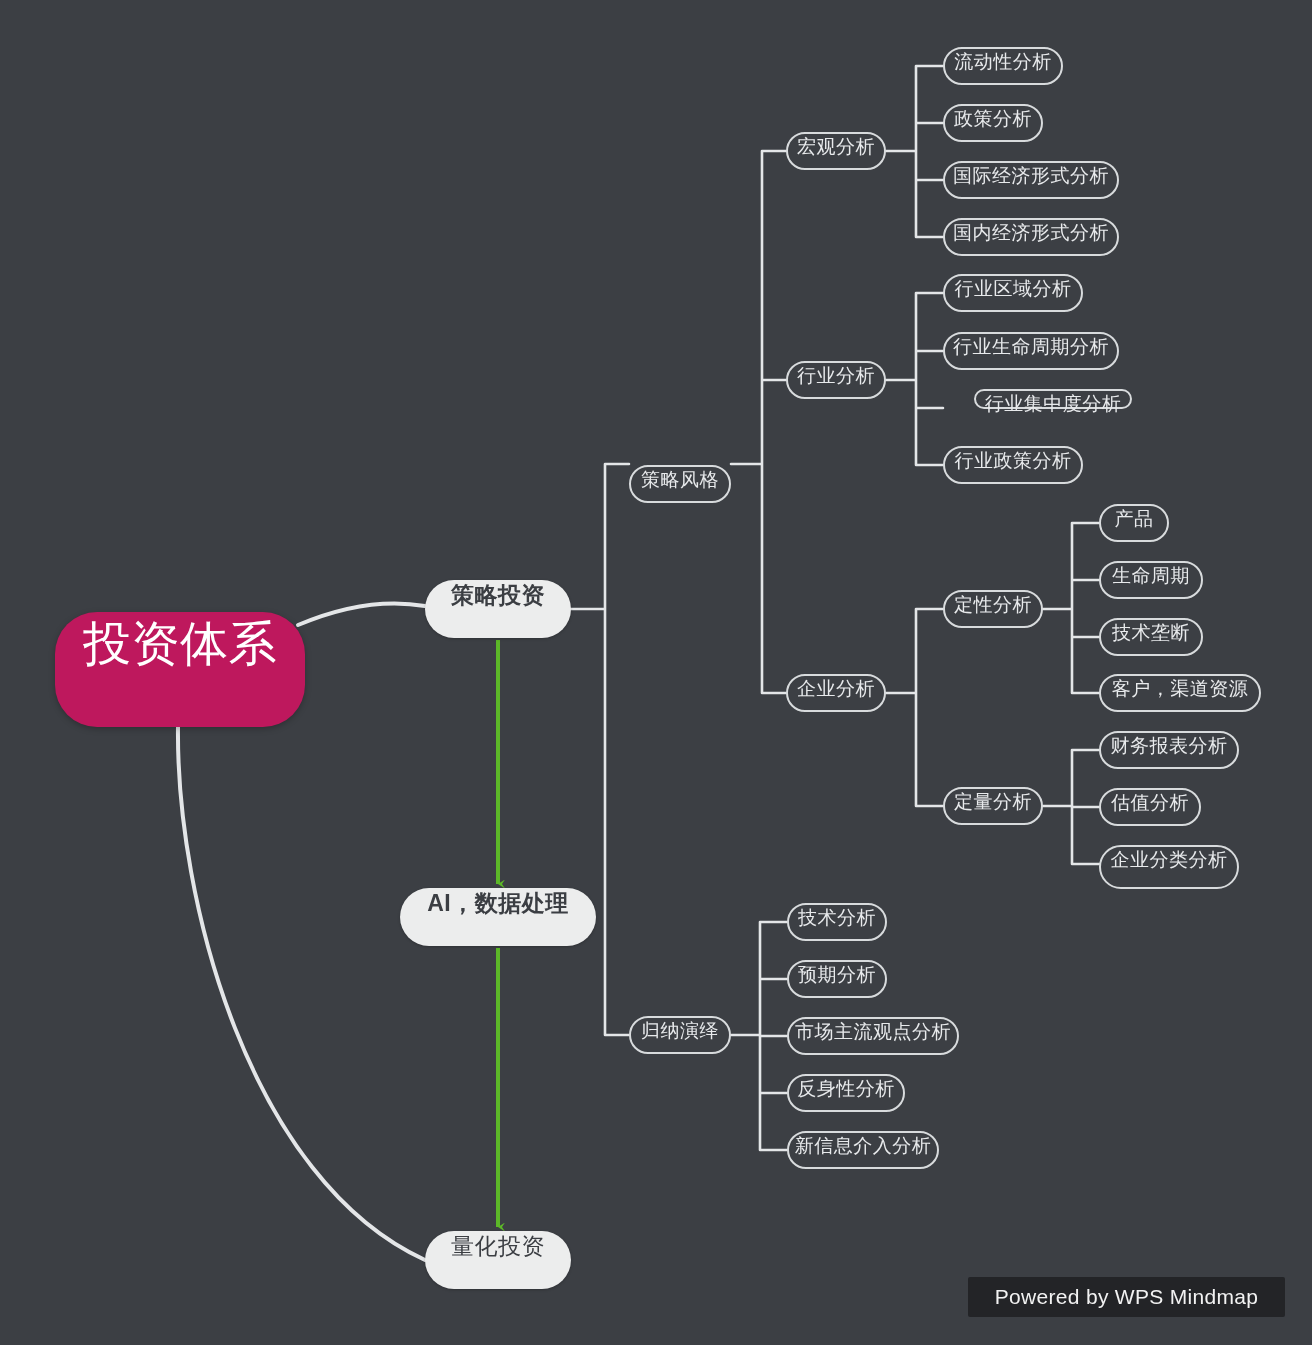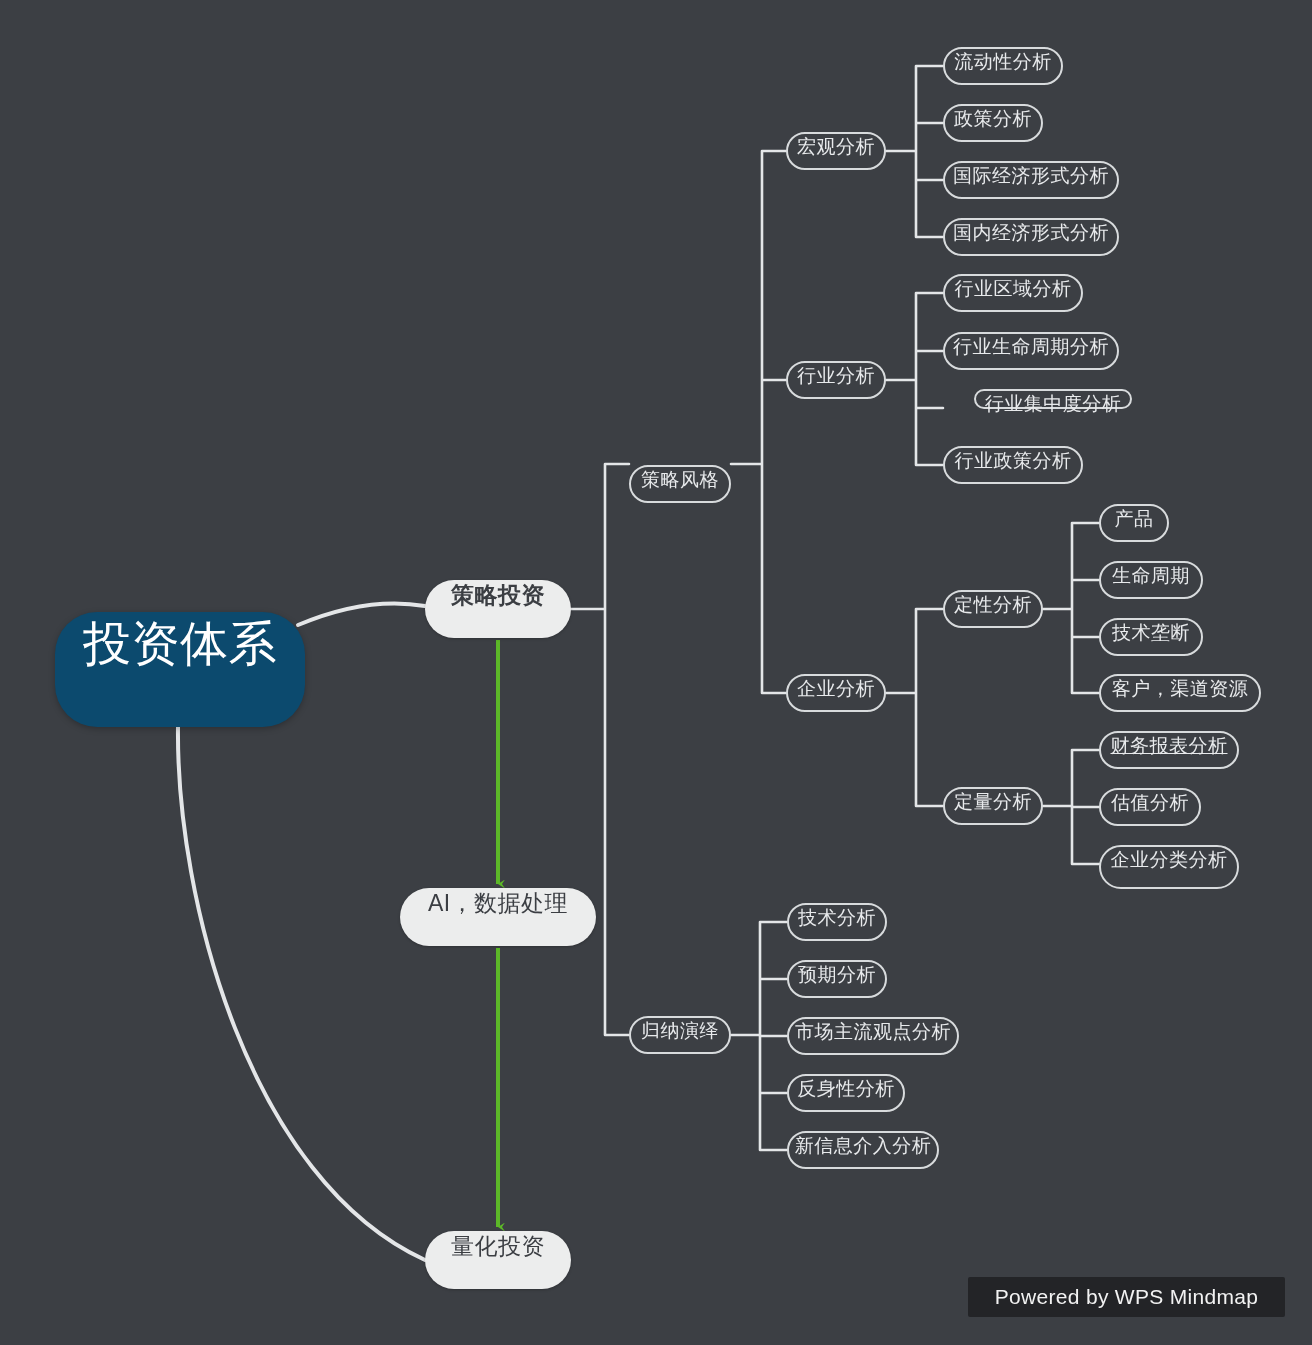"投资体系" .node.root { background: #0c4a6e -> #be185d }
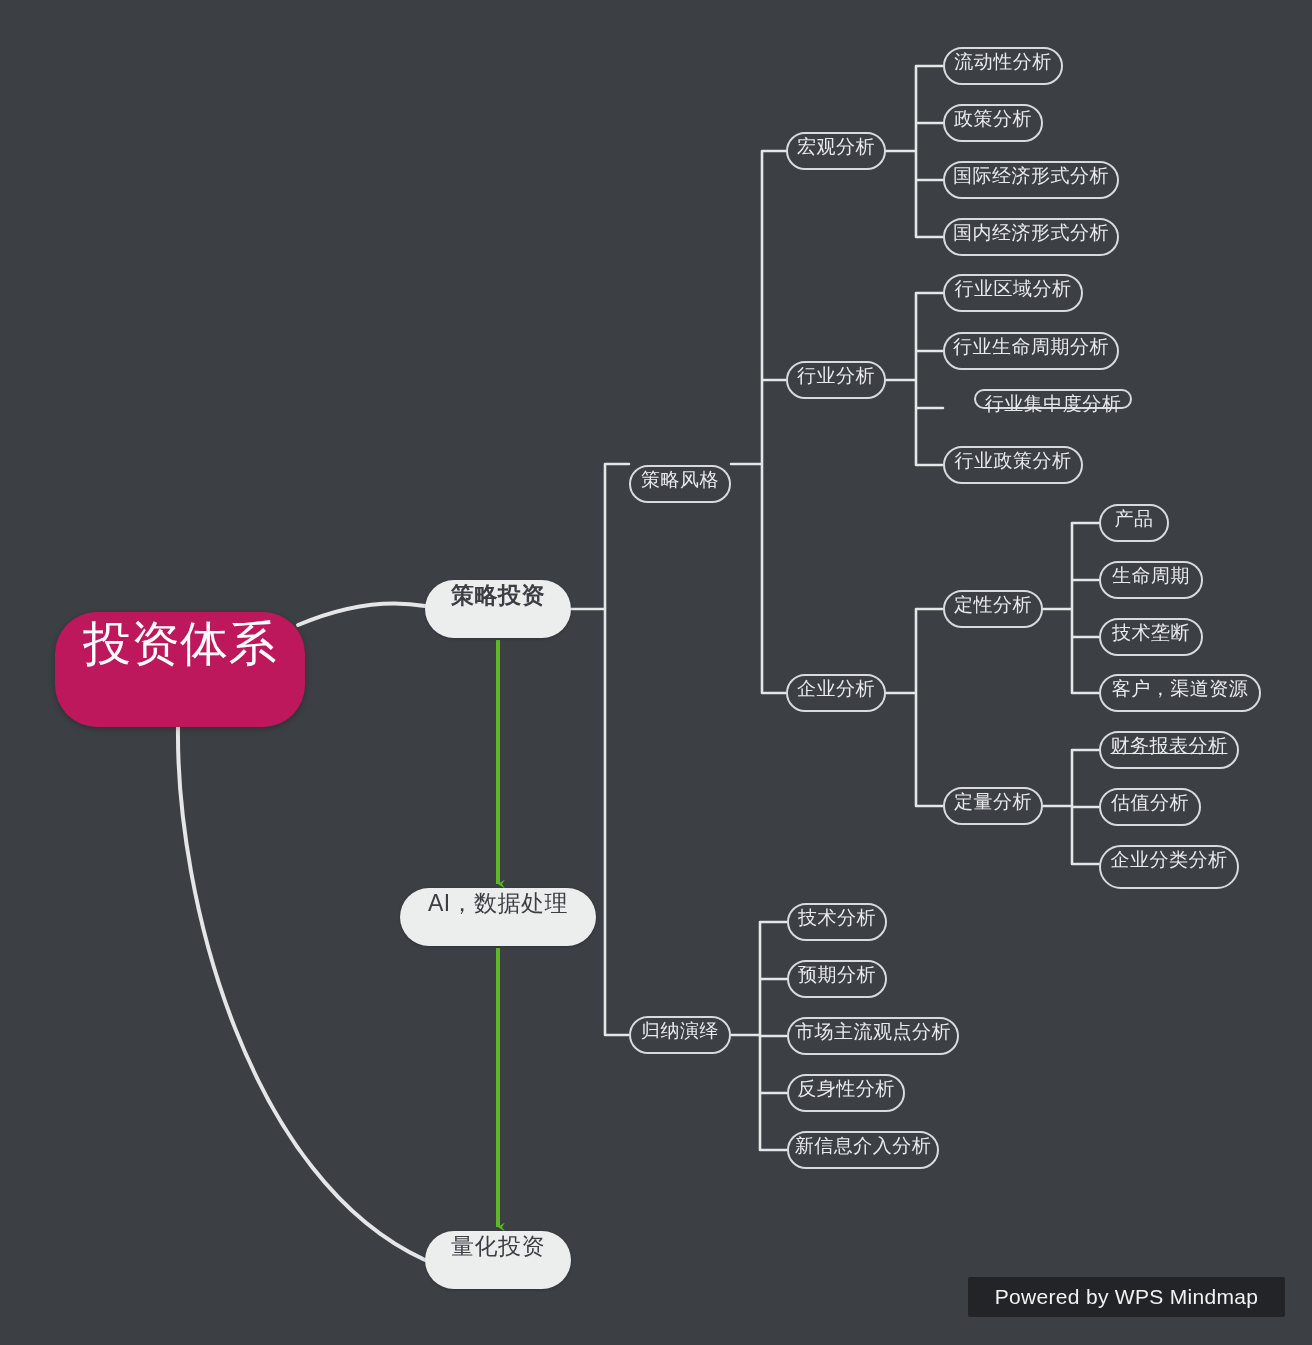"财务报表分析" div.node { text-decoration: underline -> none }
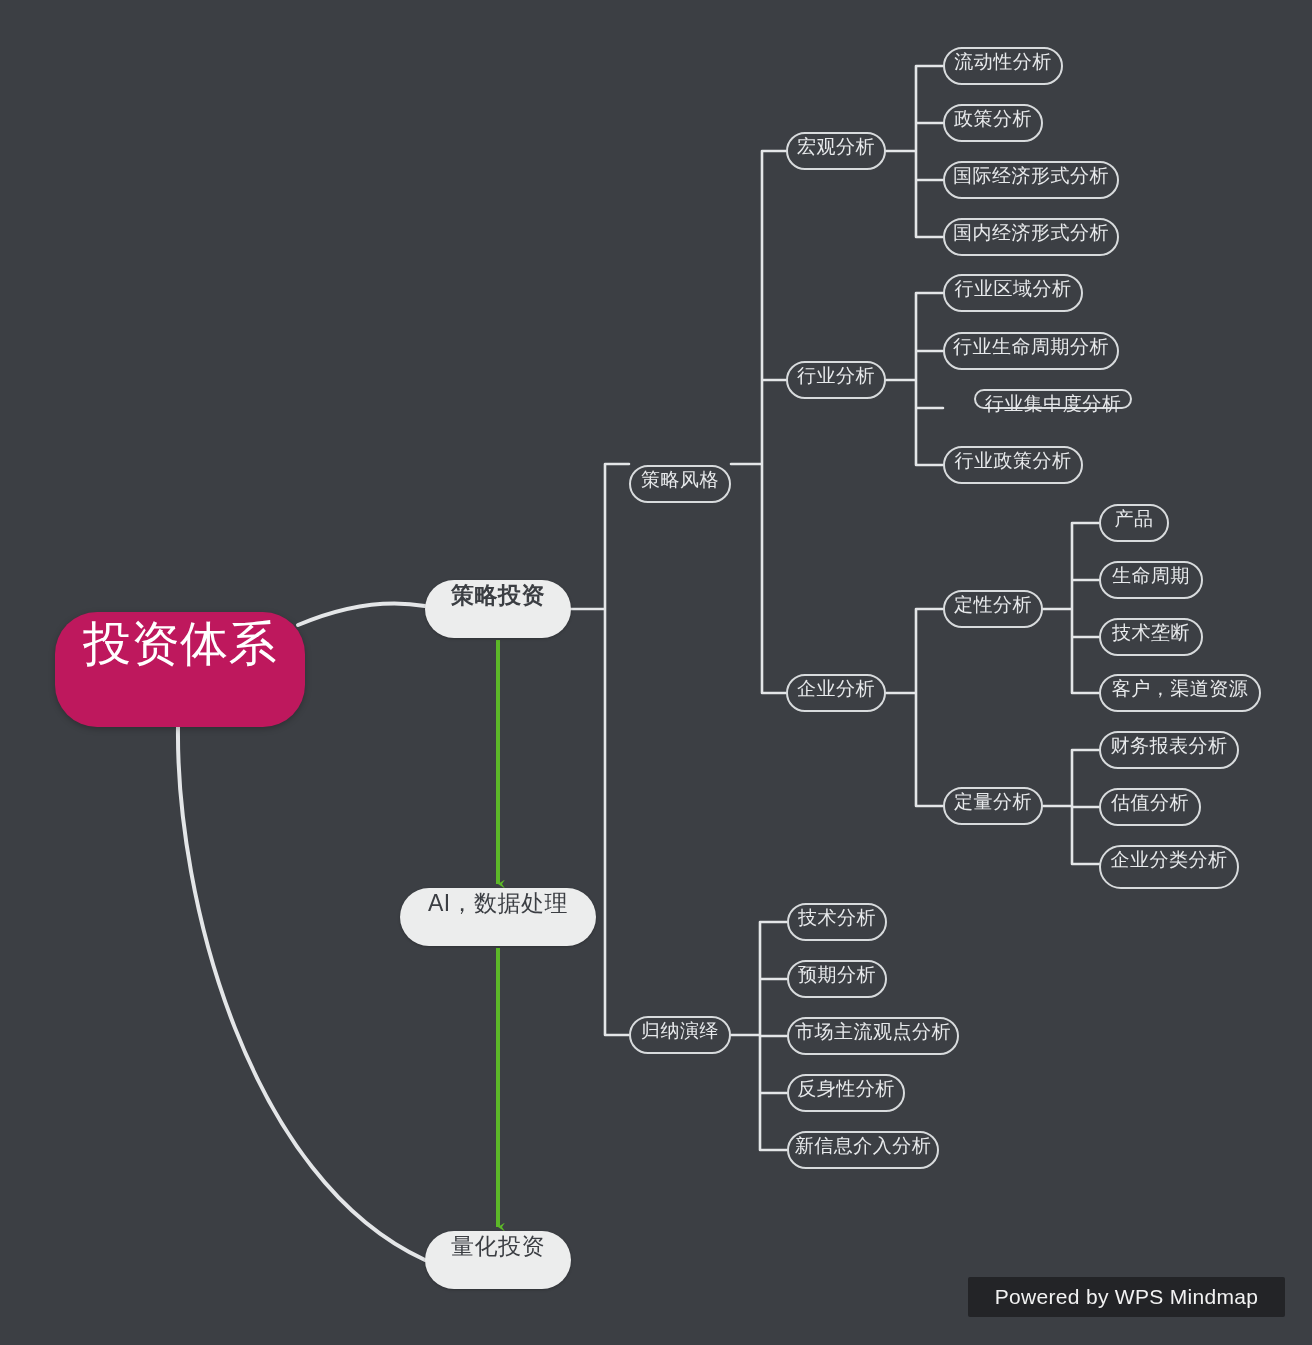"AI，数据处理" div.node { font-weight: none -> bold }
